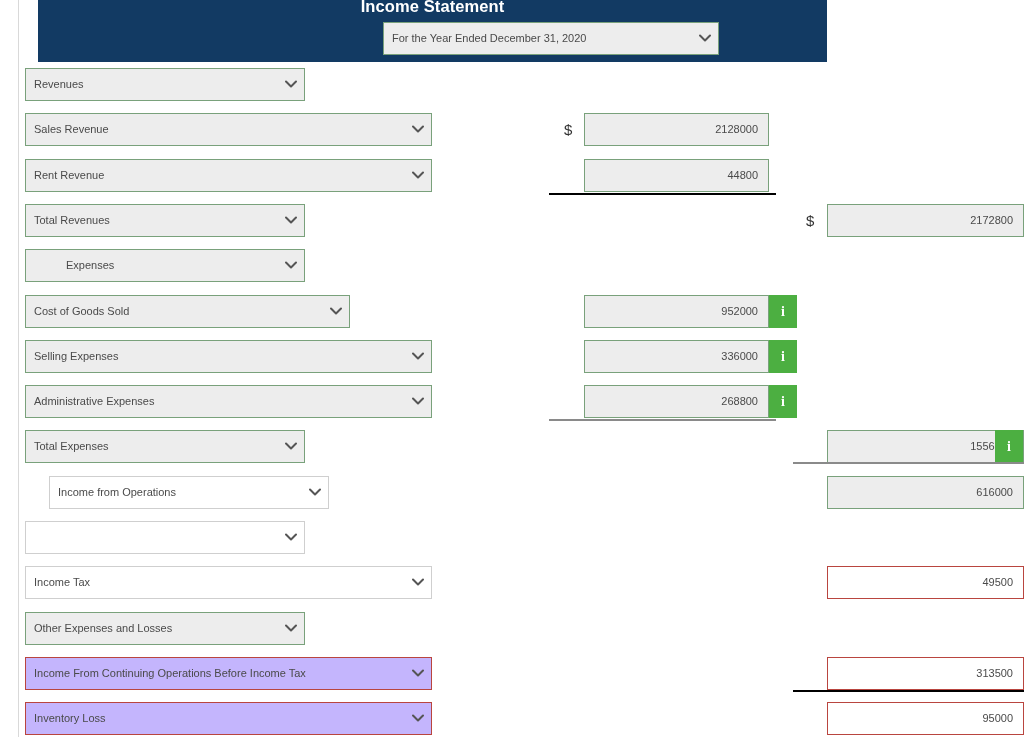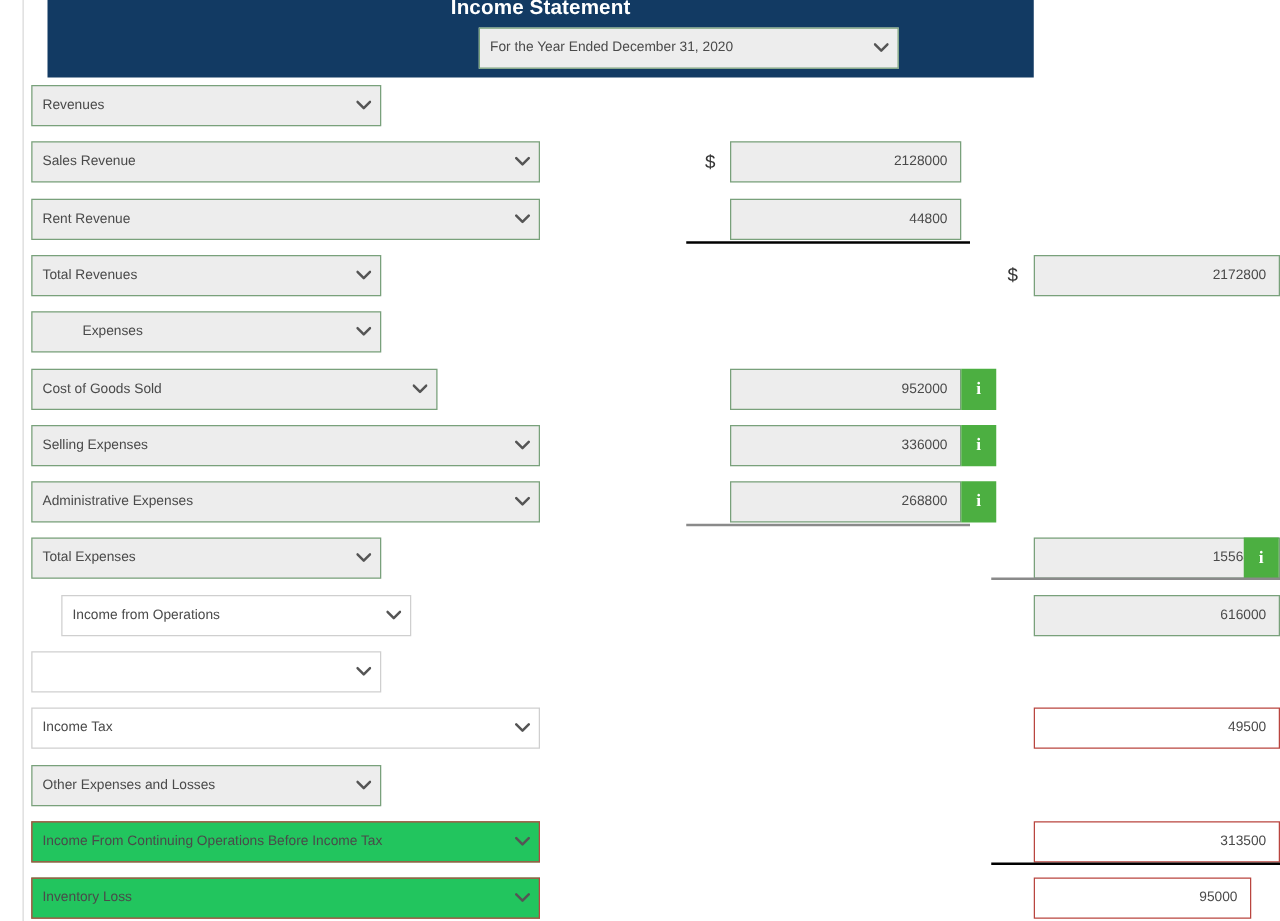"Income From Continuing Operations Before" .sel.invalid { background: #22c55e -> #c4b5fd }
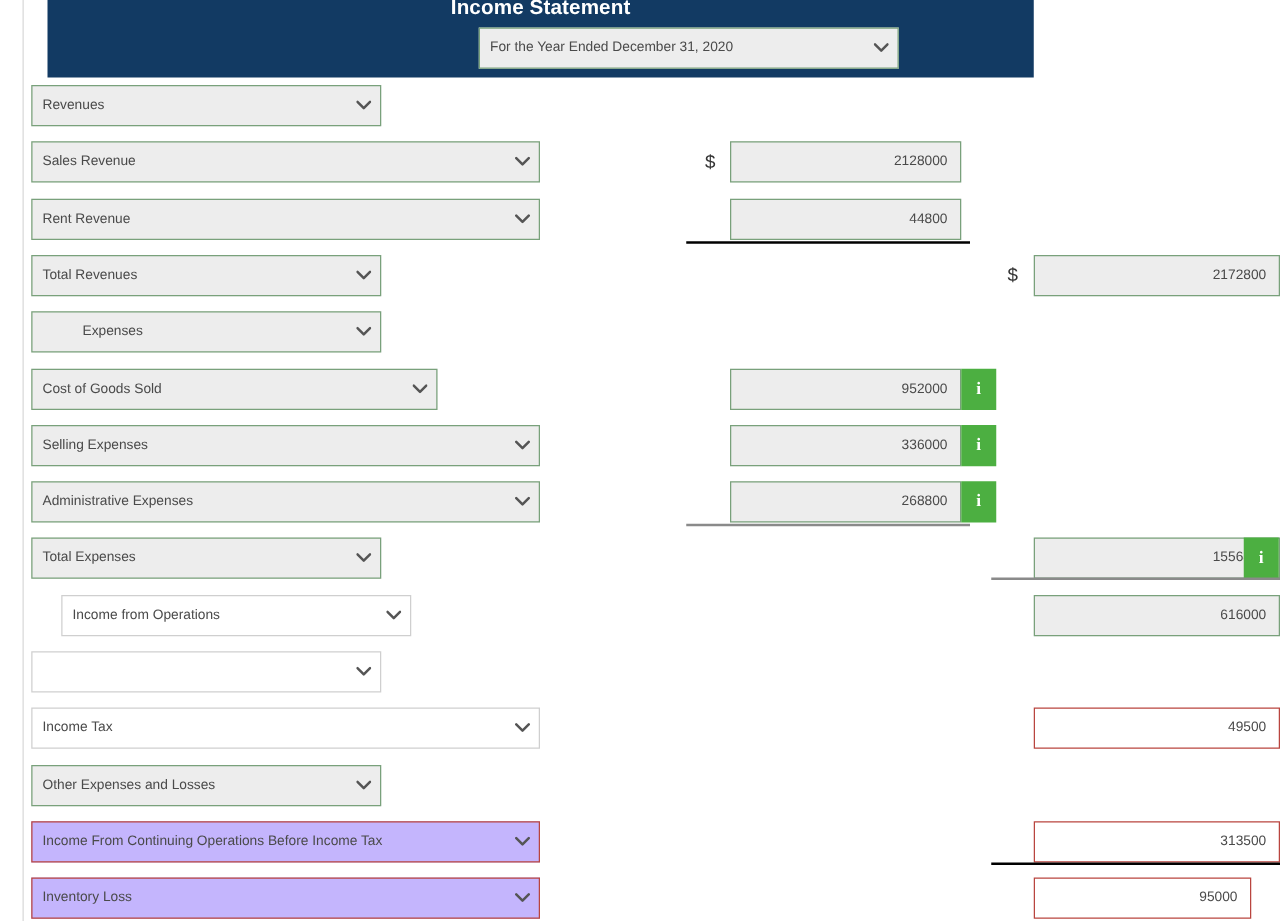"95000" div.val { width: 174px -> 197px }
